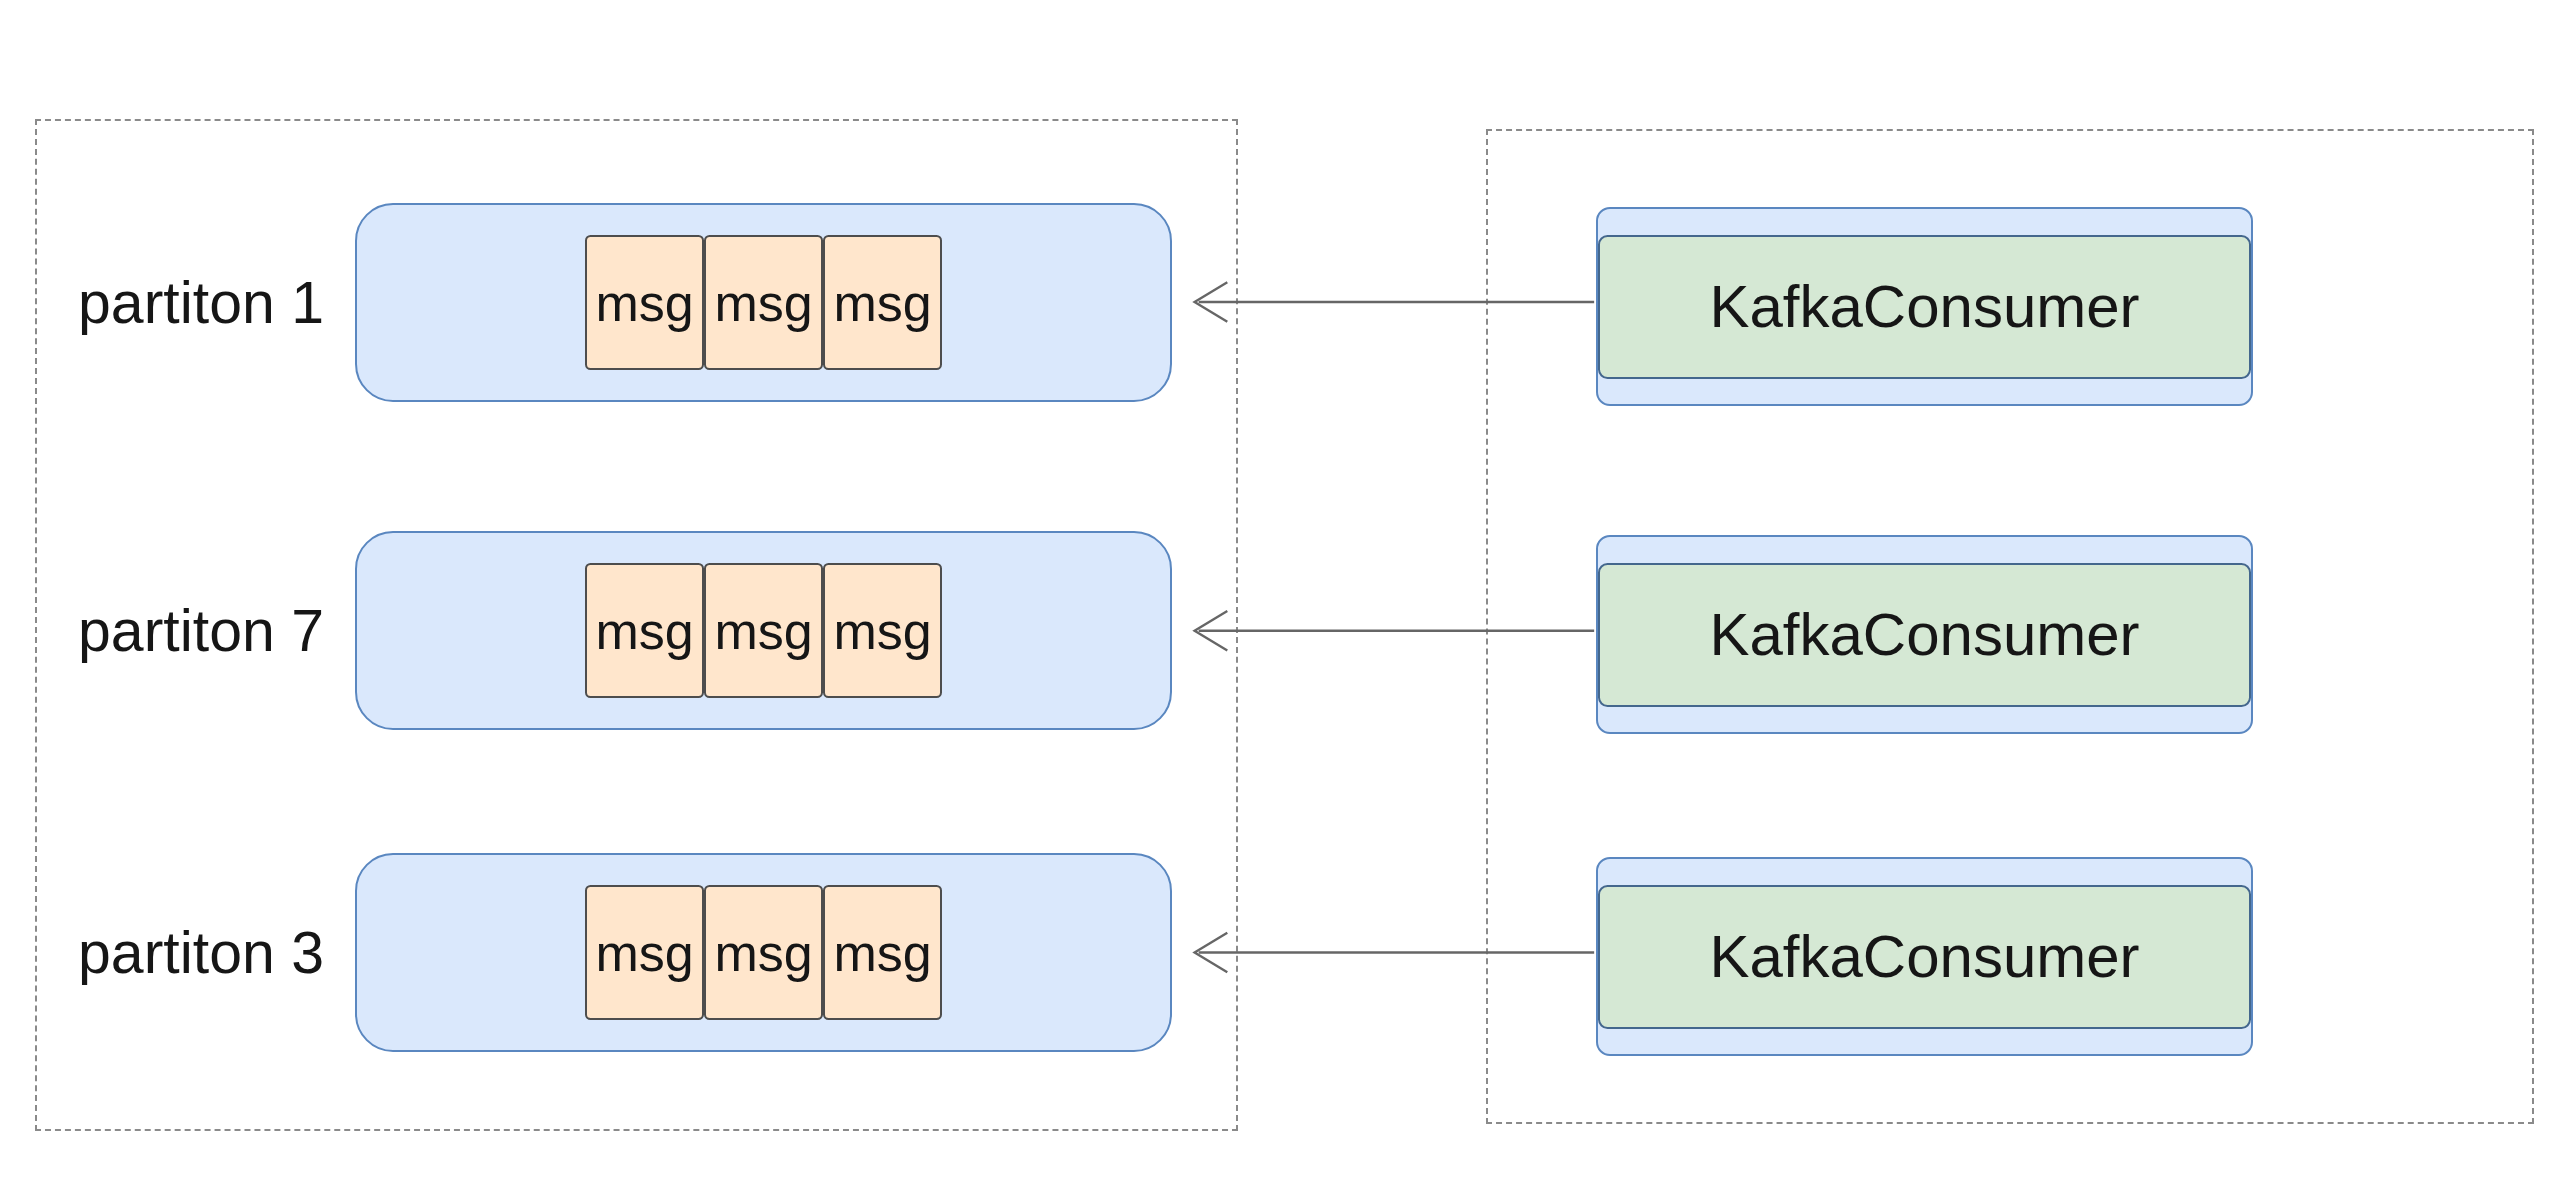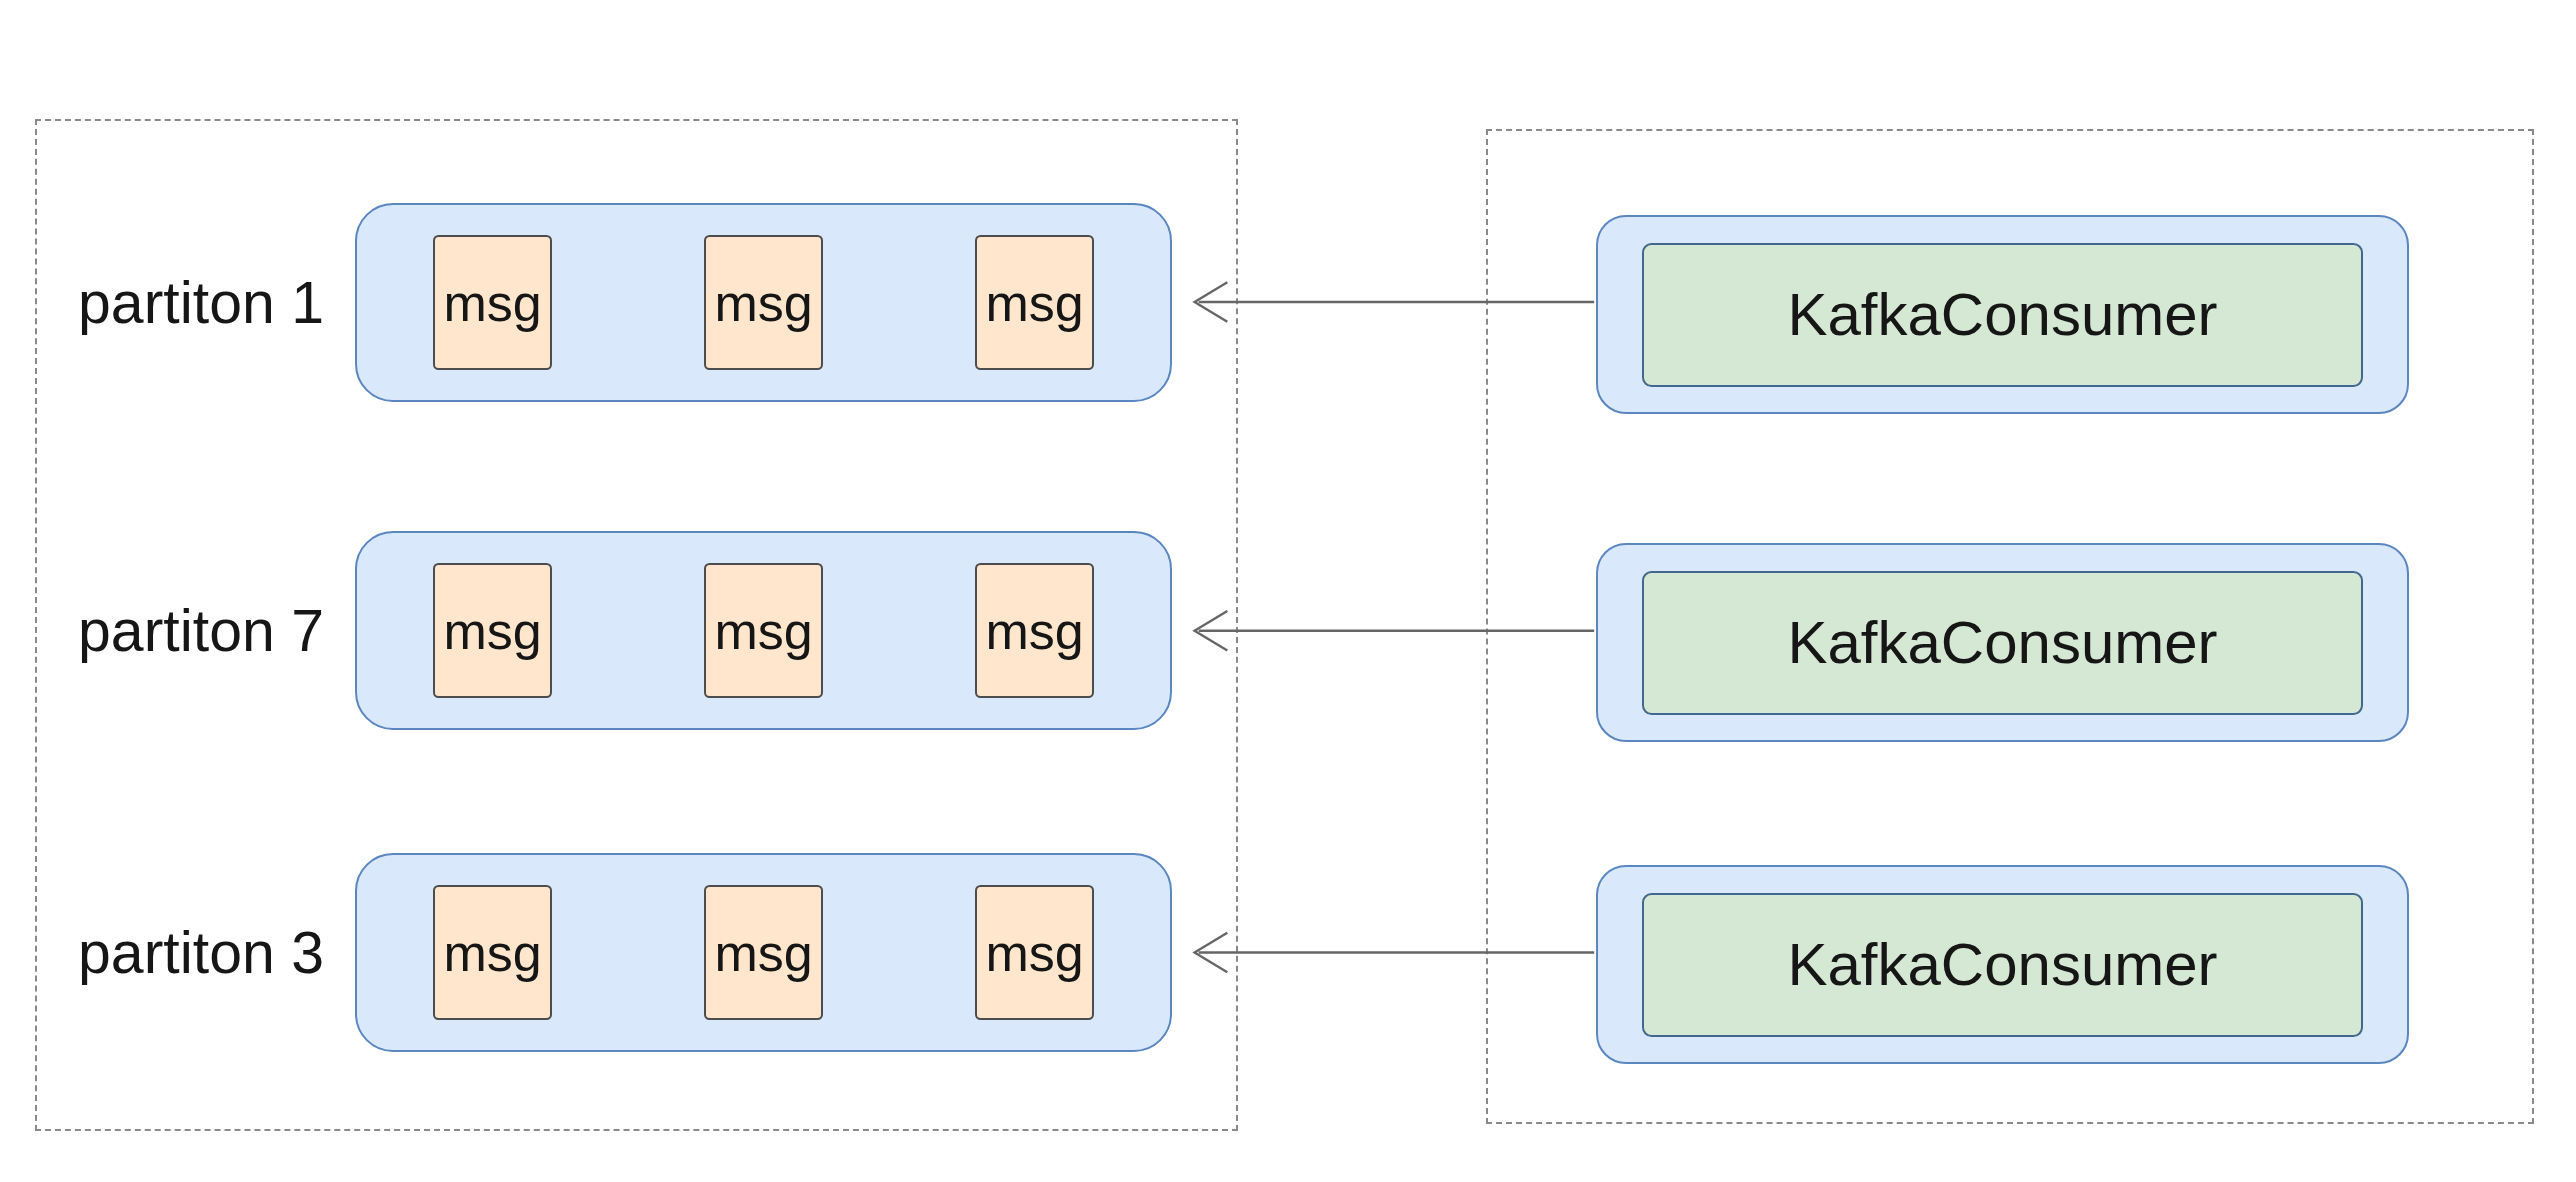"msg" .pbox { justify-content: space-between -> center }
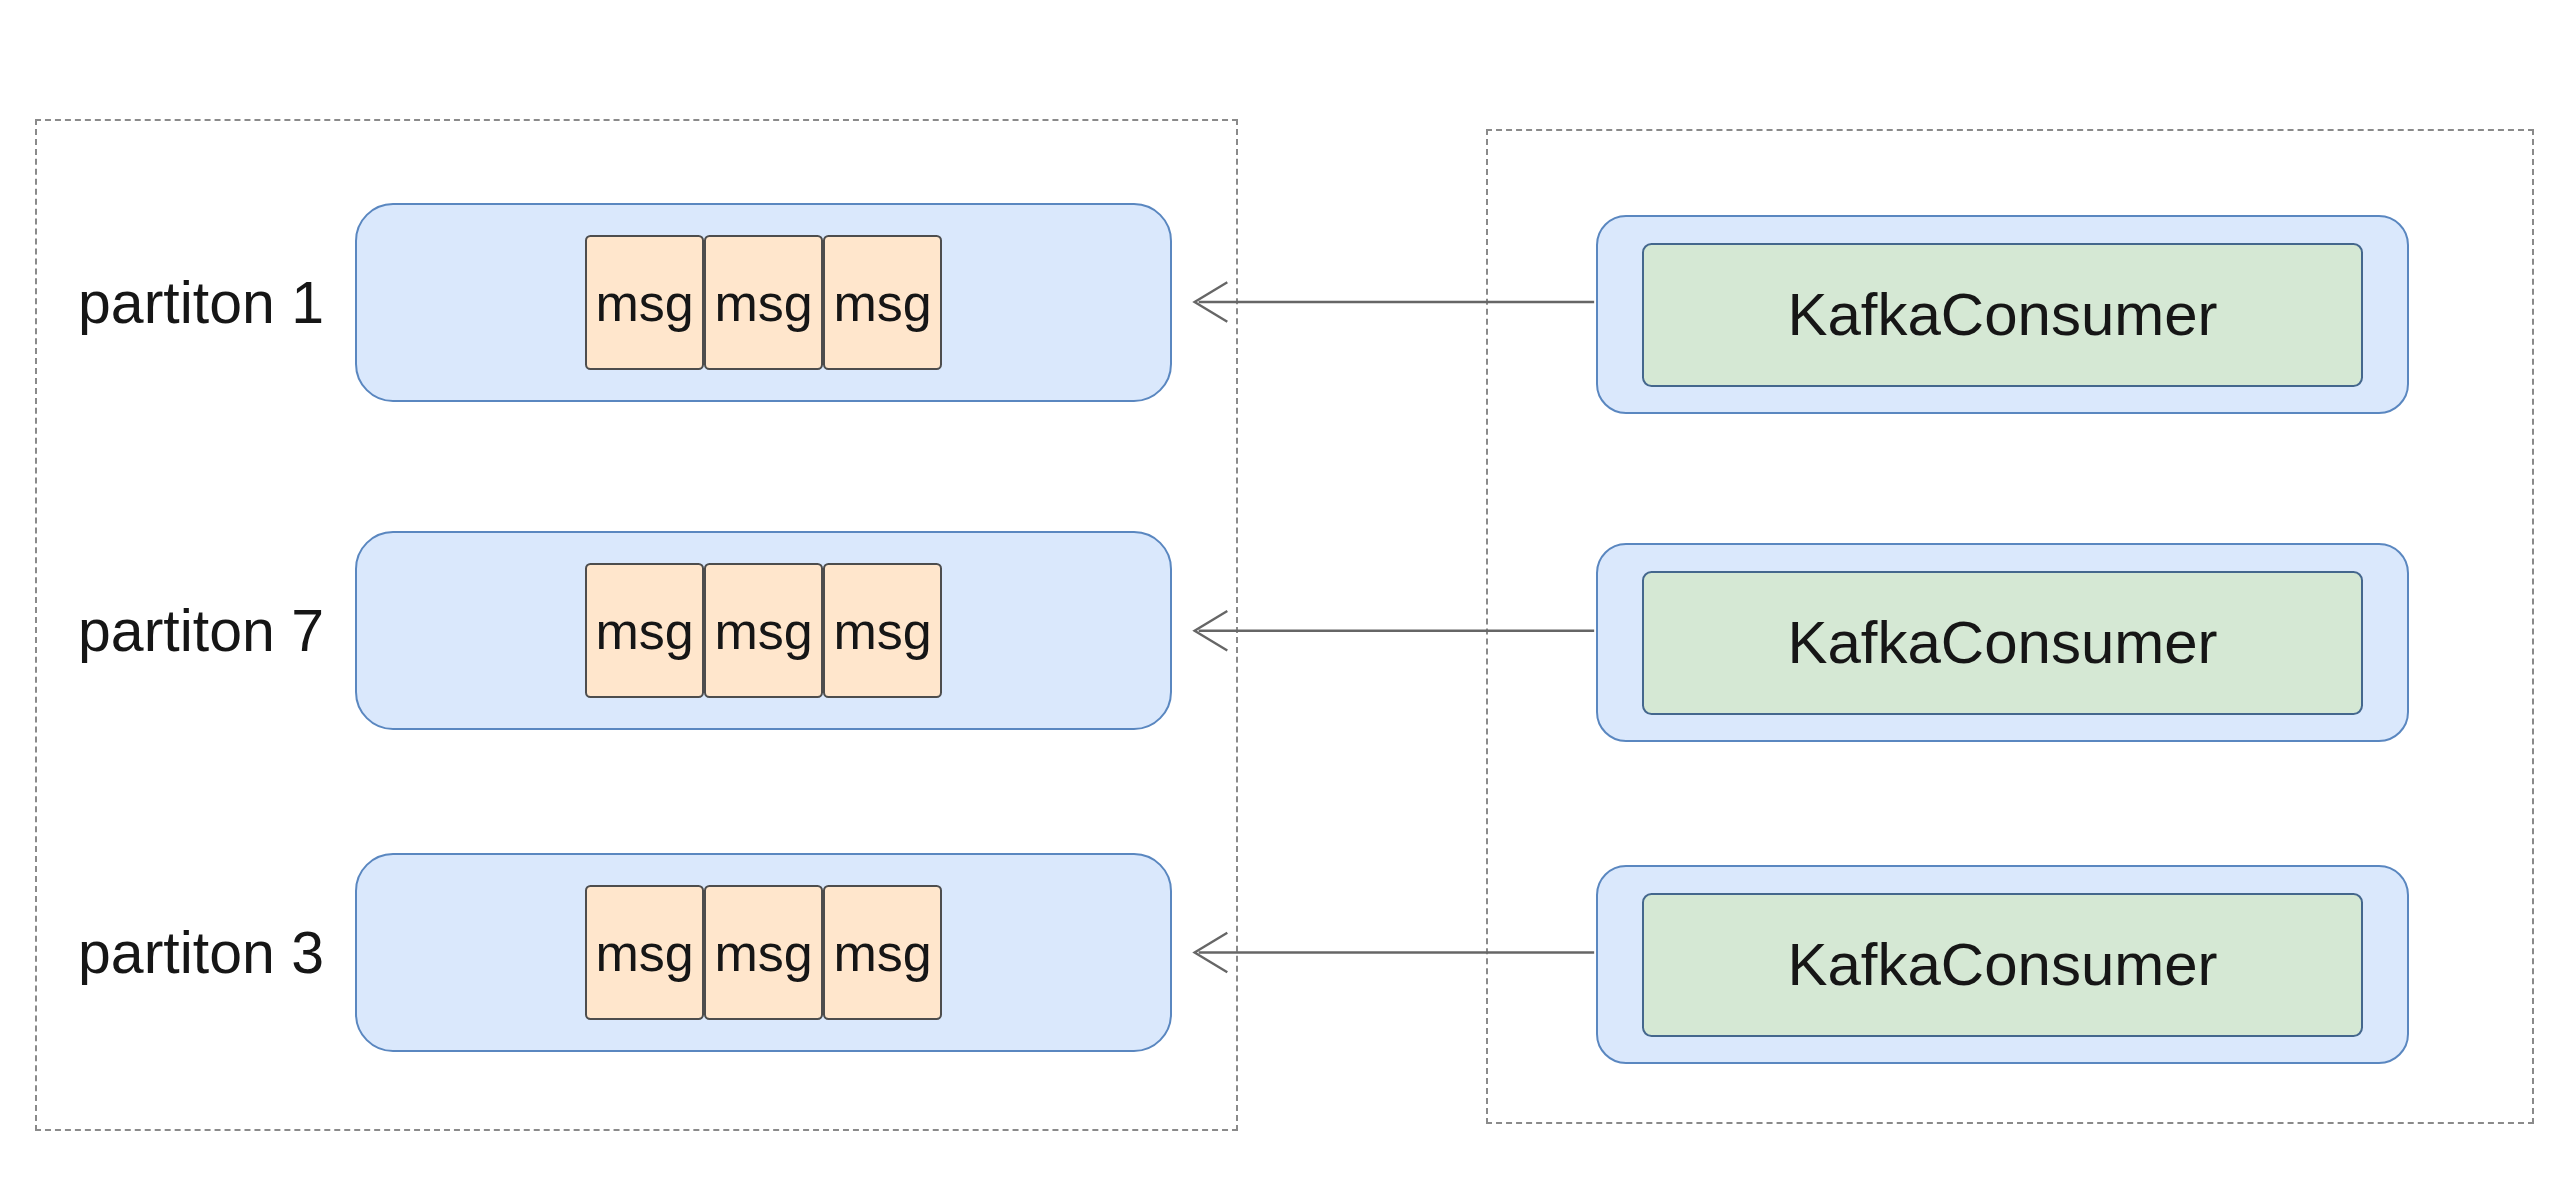"KafkaConsumer" .cbox { border-radius: 30px -> 14px; top: 12px -> 4px; width: 813px -> 657px }
